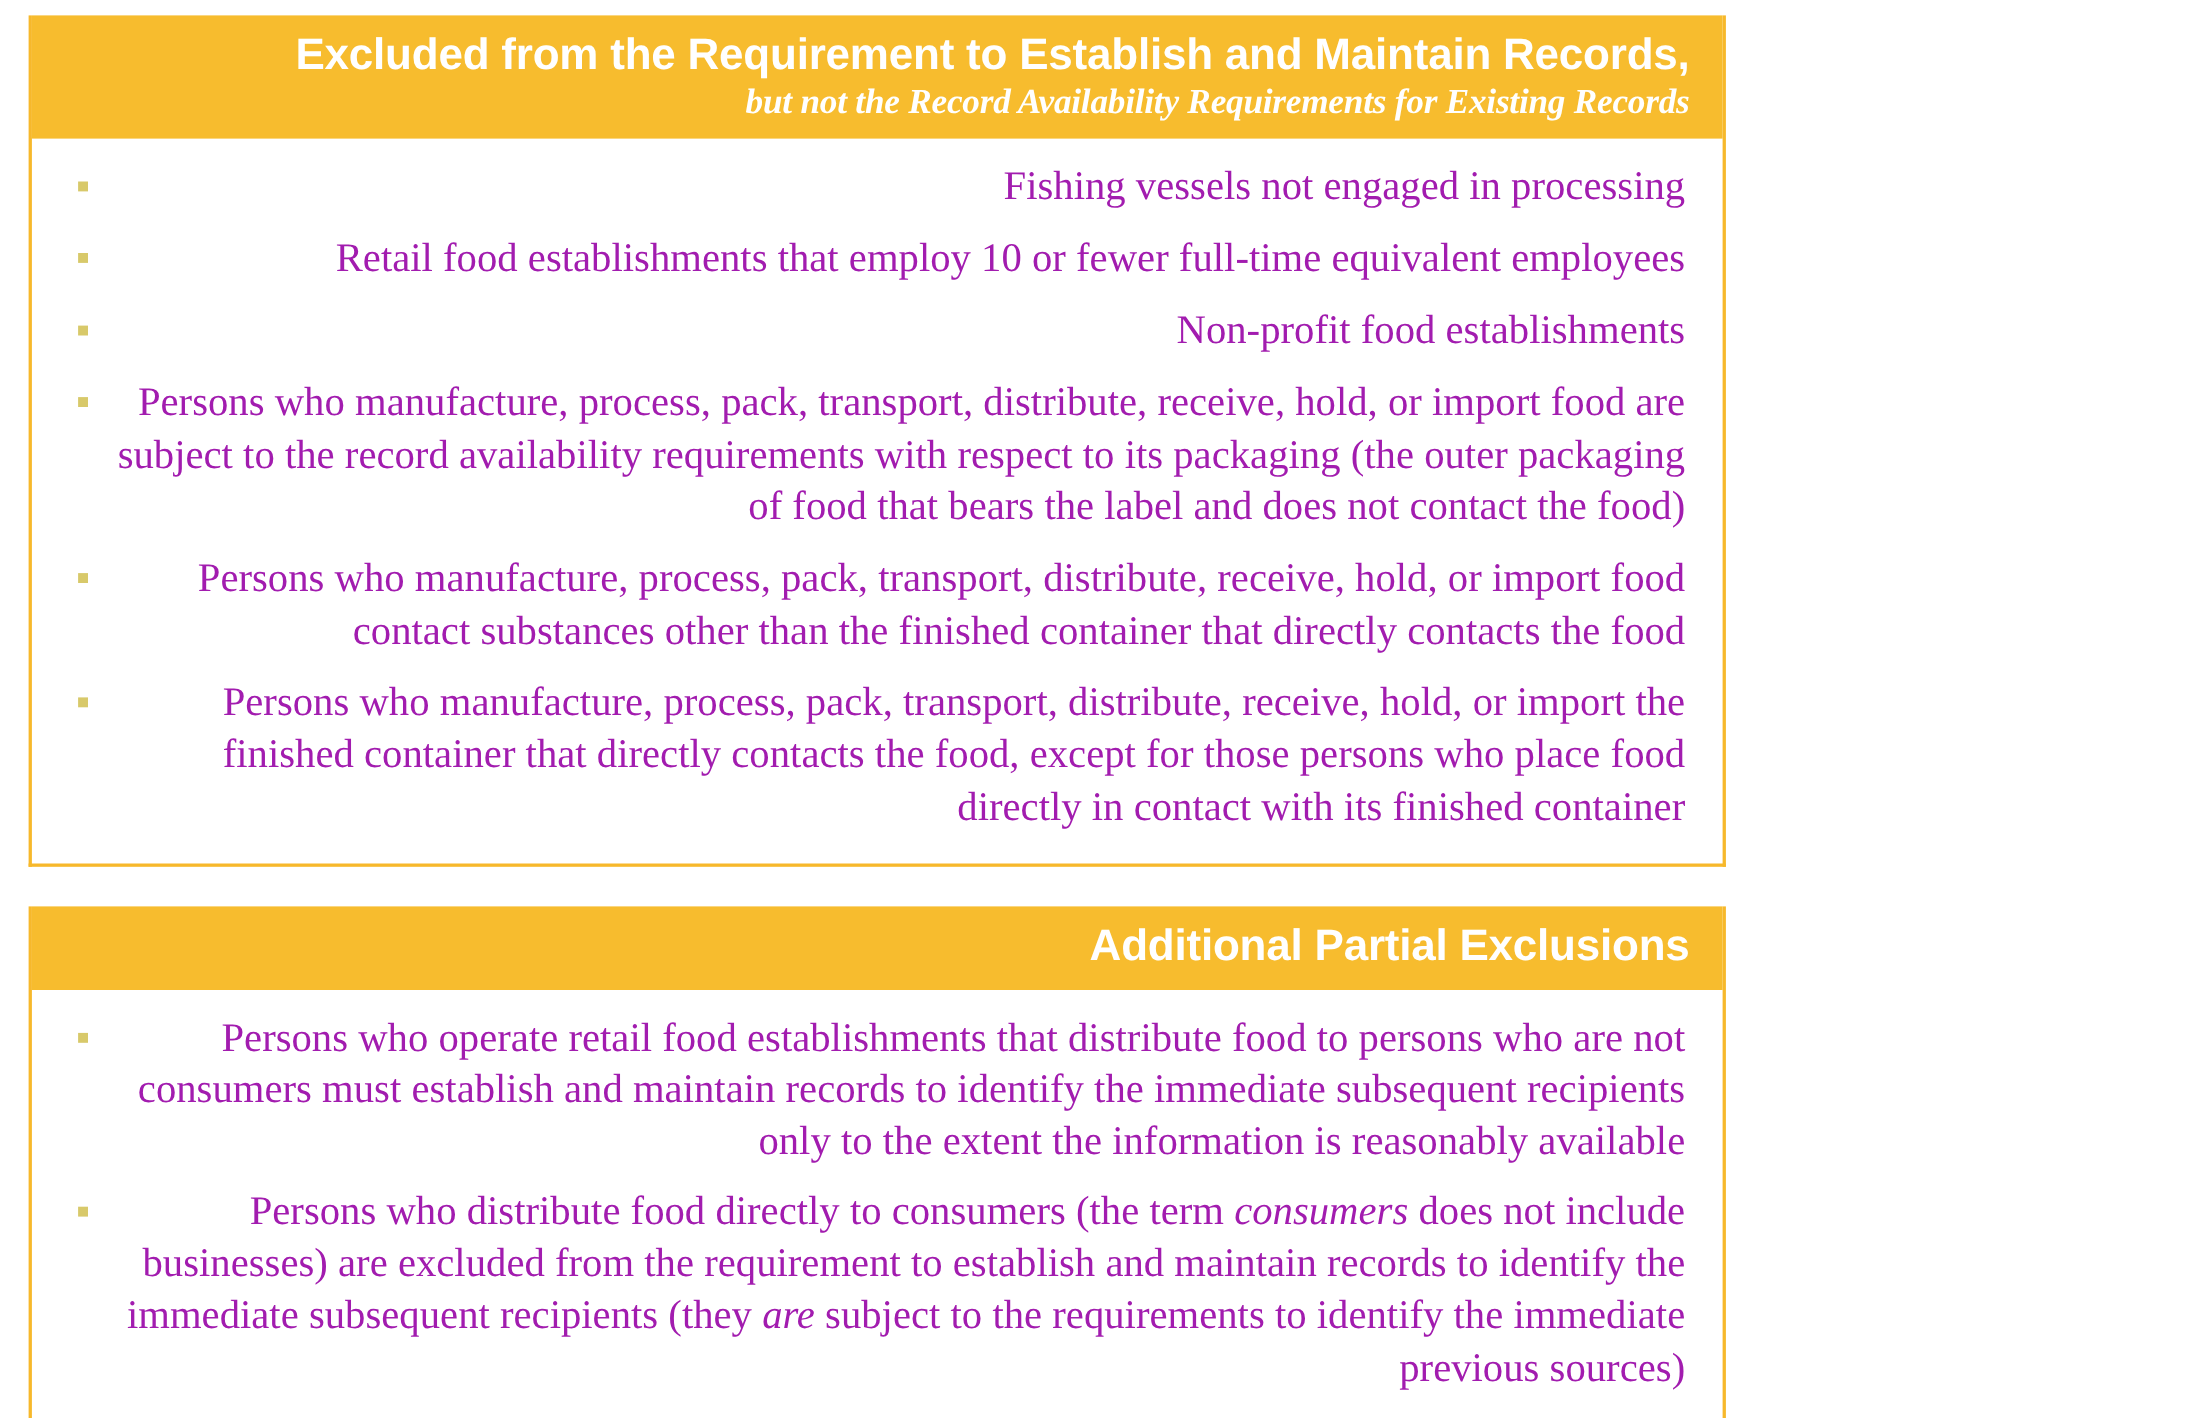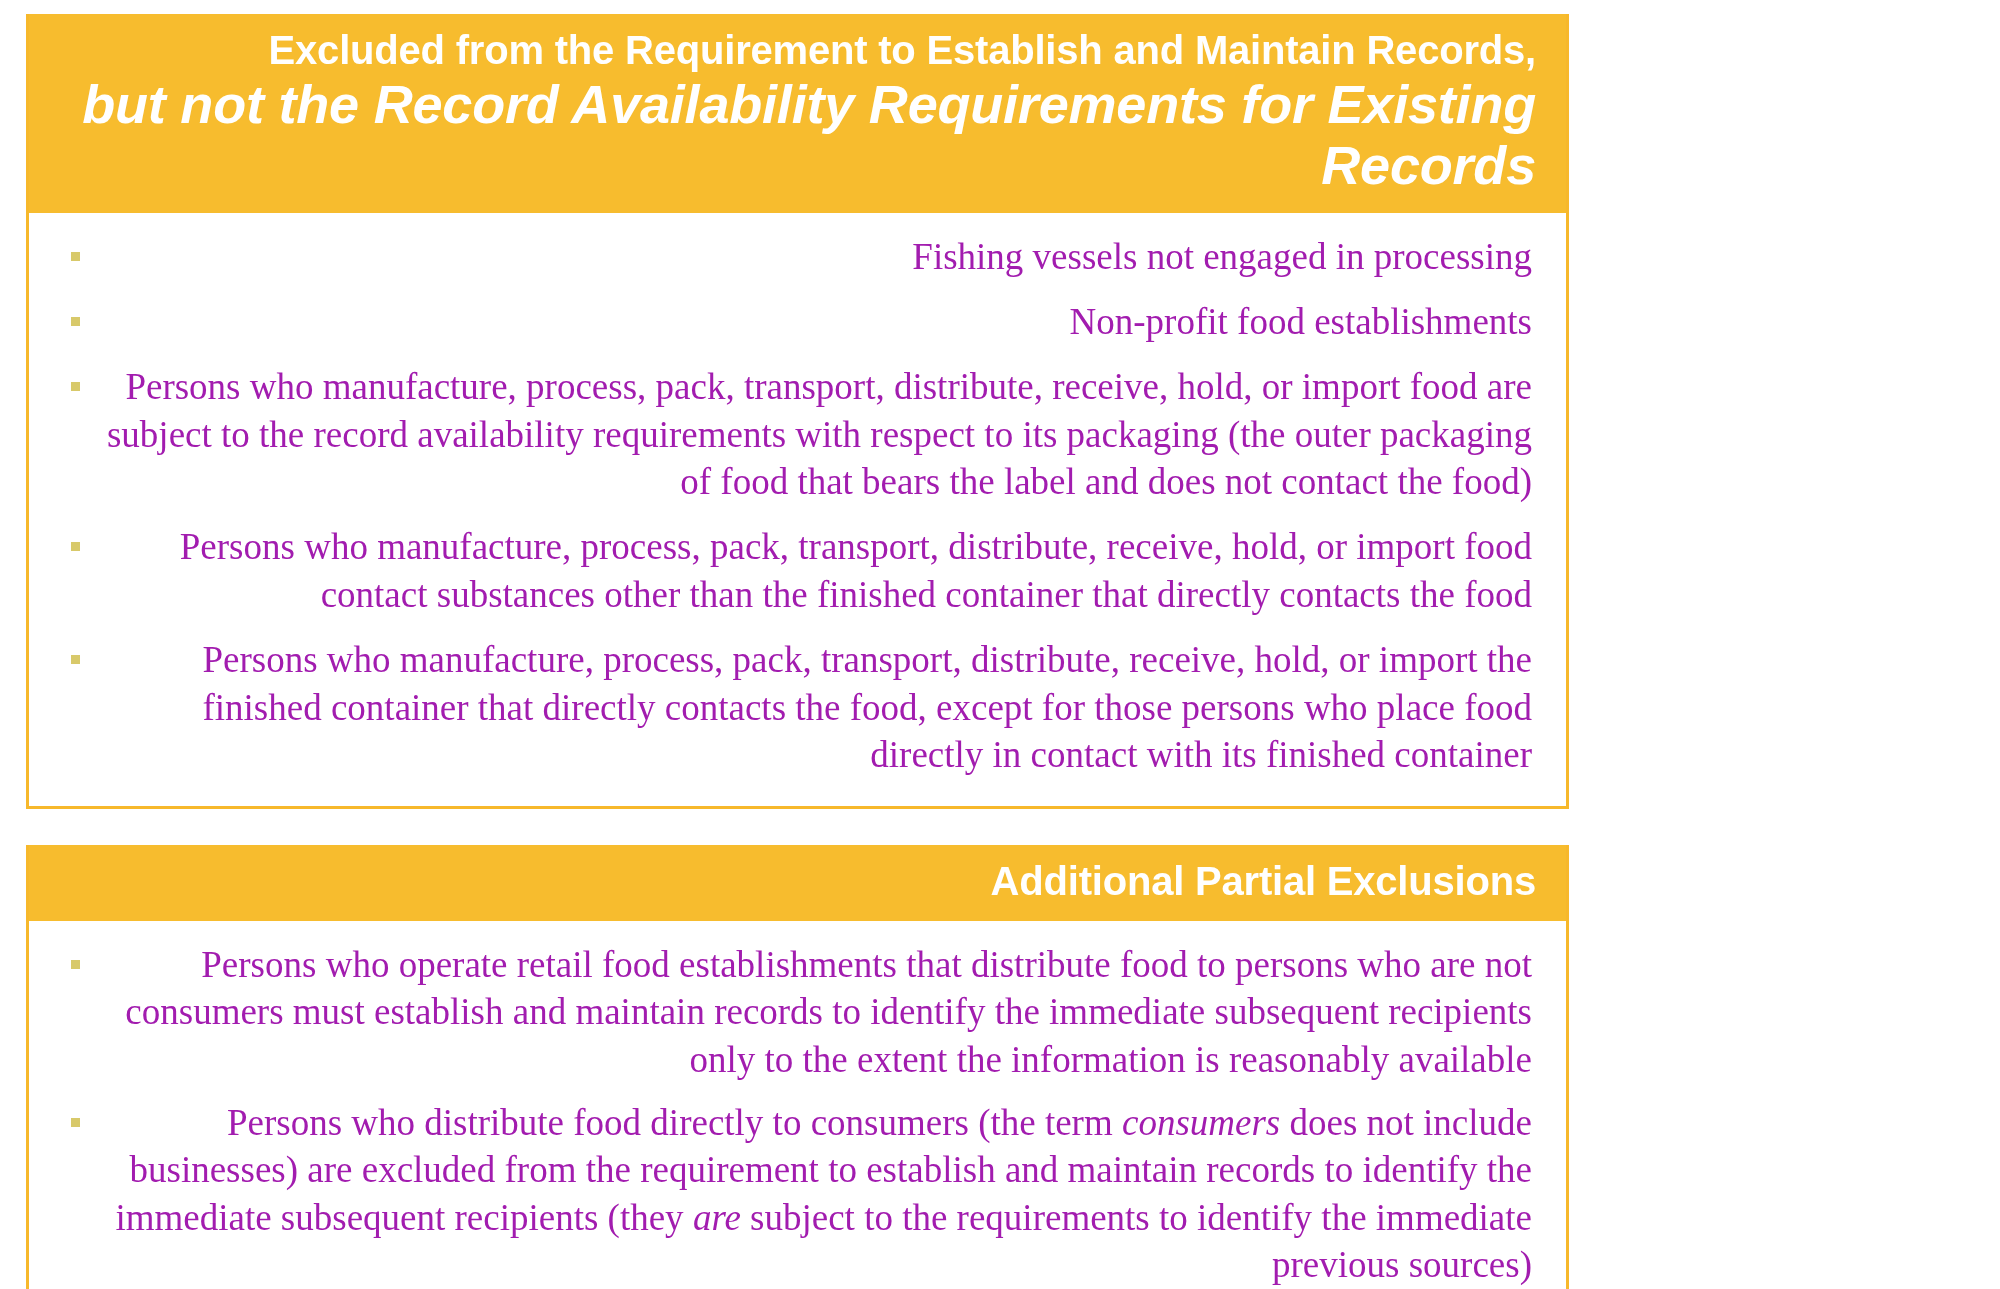"but not the Record Availability" .panel-header .line2 { font-family: none -> Liberation Serif, serif; font-size: 54px -> 32px }
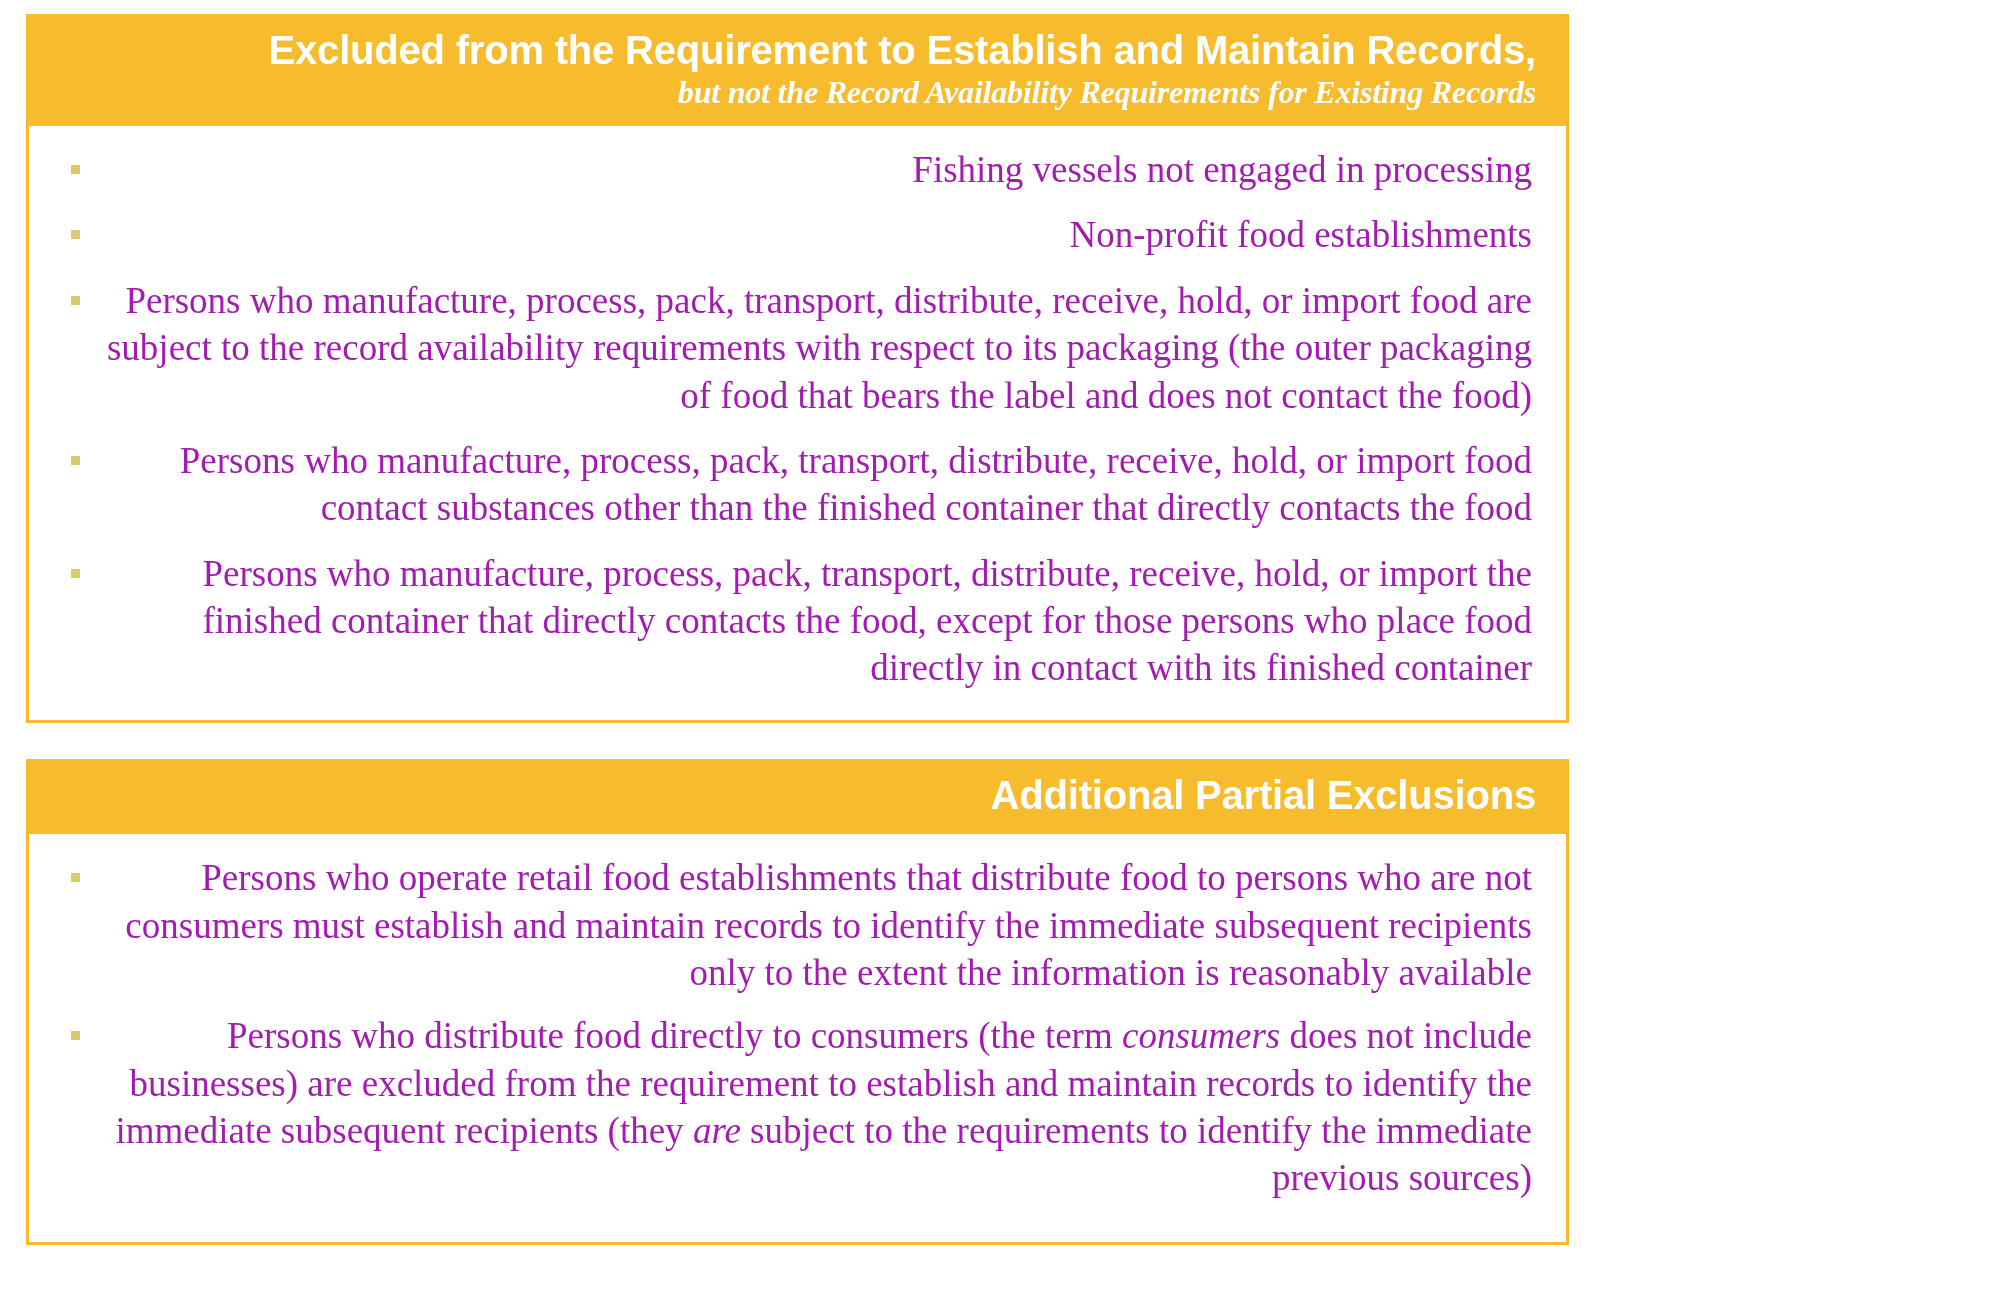"Retail food establishments that employ" li { html: none -> <li>Retail food establishments that employ 10 or fewer full-time equivalent employees</li> }
